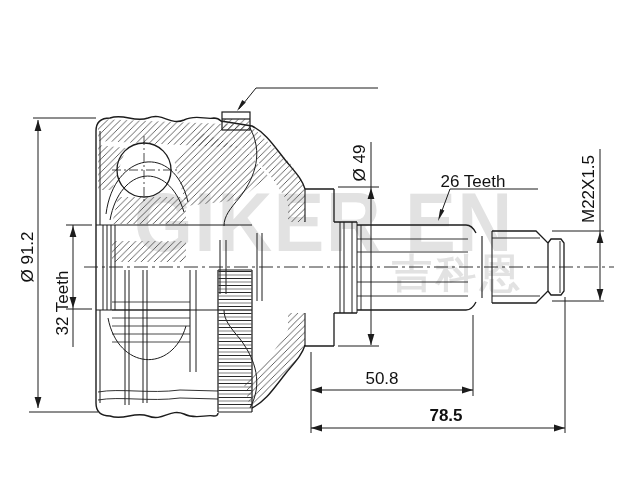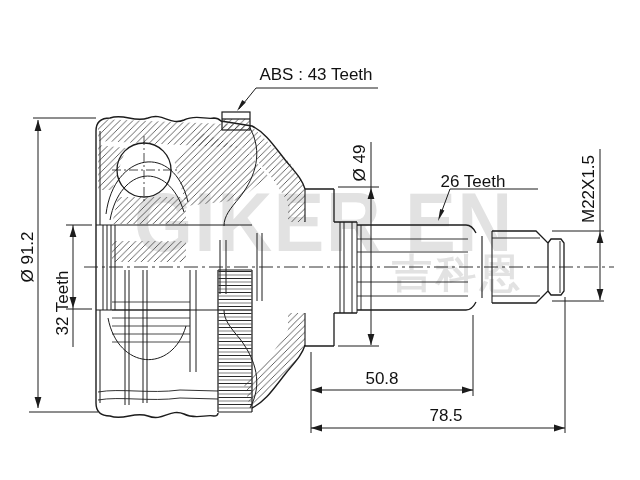"ABS : 43 Teeth" div.lbl { html: <div>ABS : 43 Teeth</div> -> none }
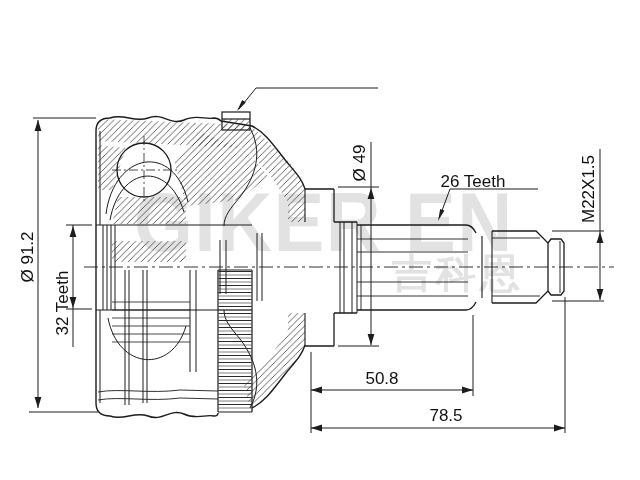"78.5" div.lbl { font-weight: none -> bold }
